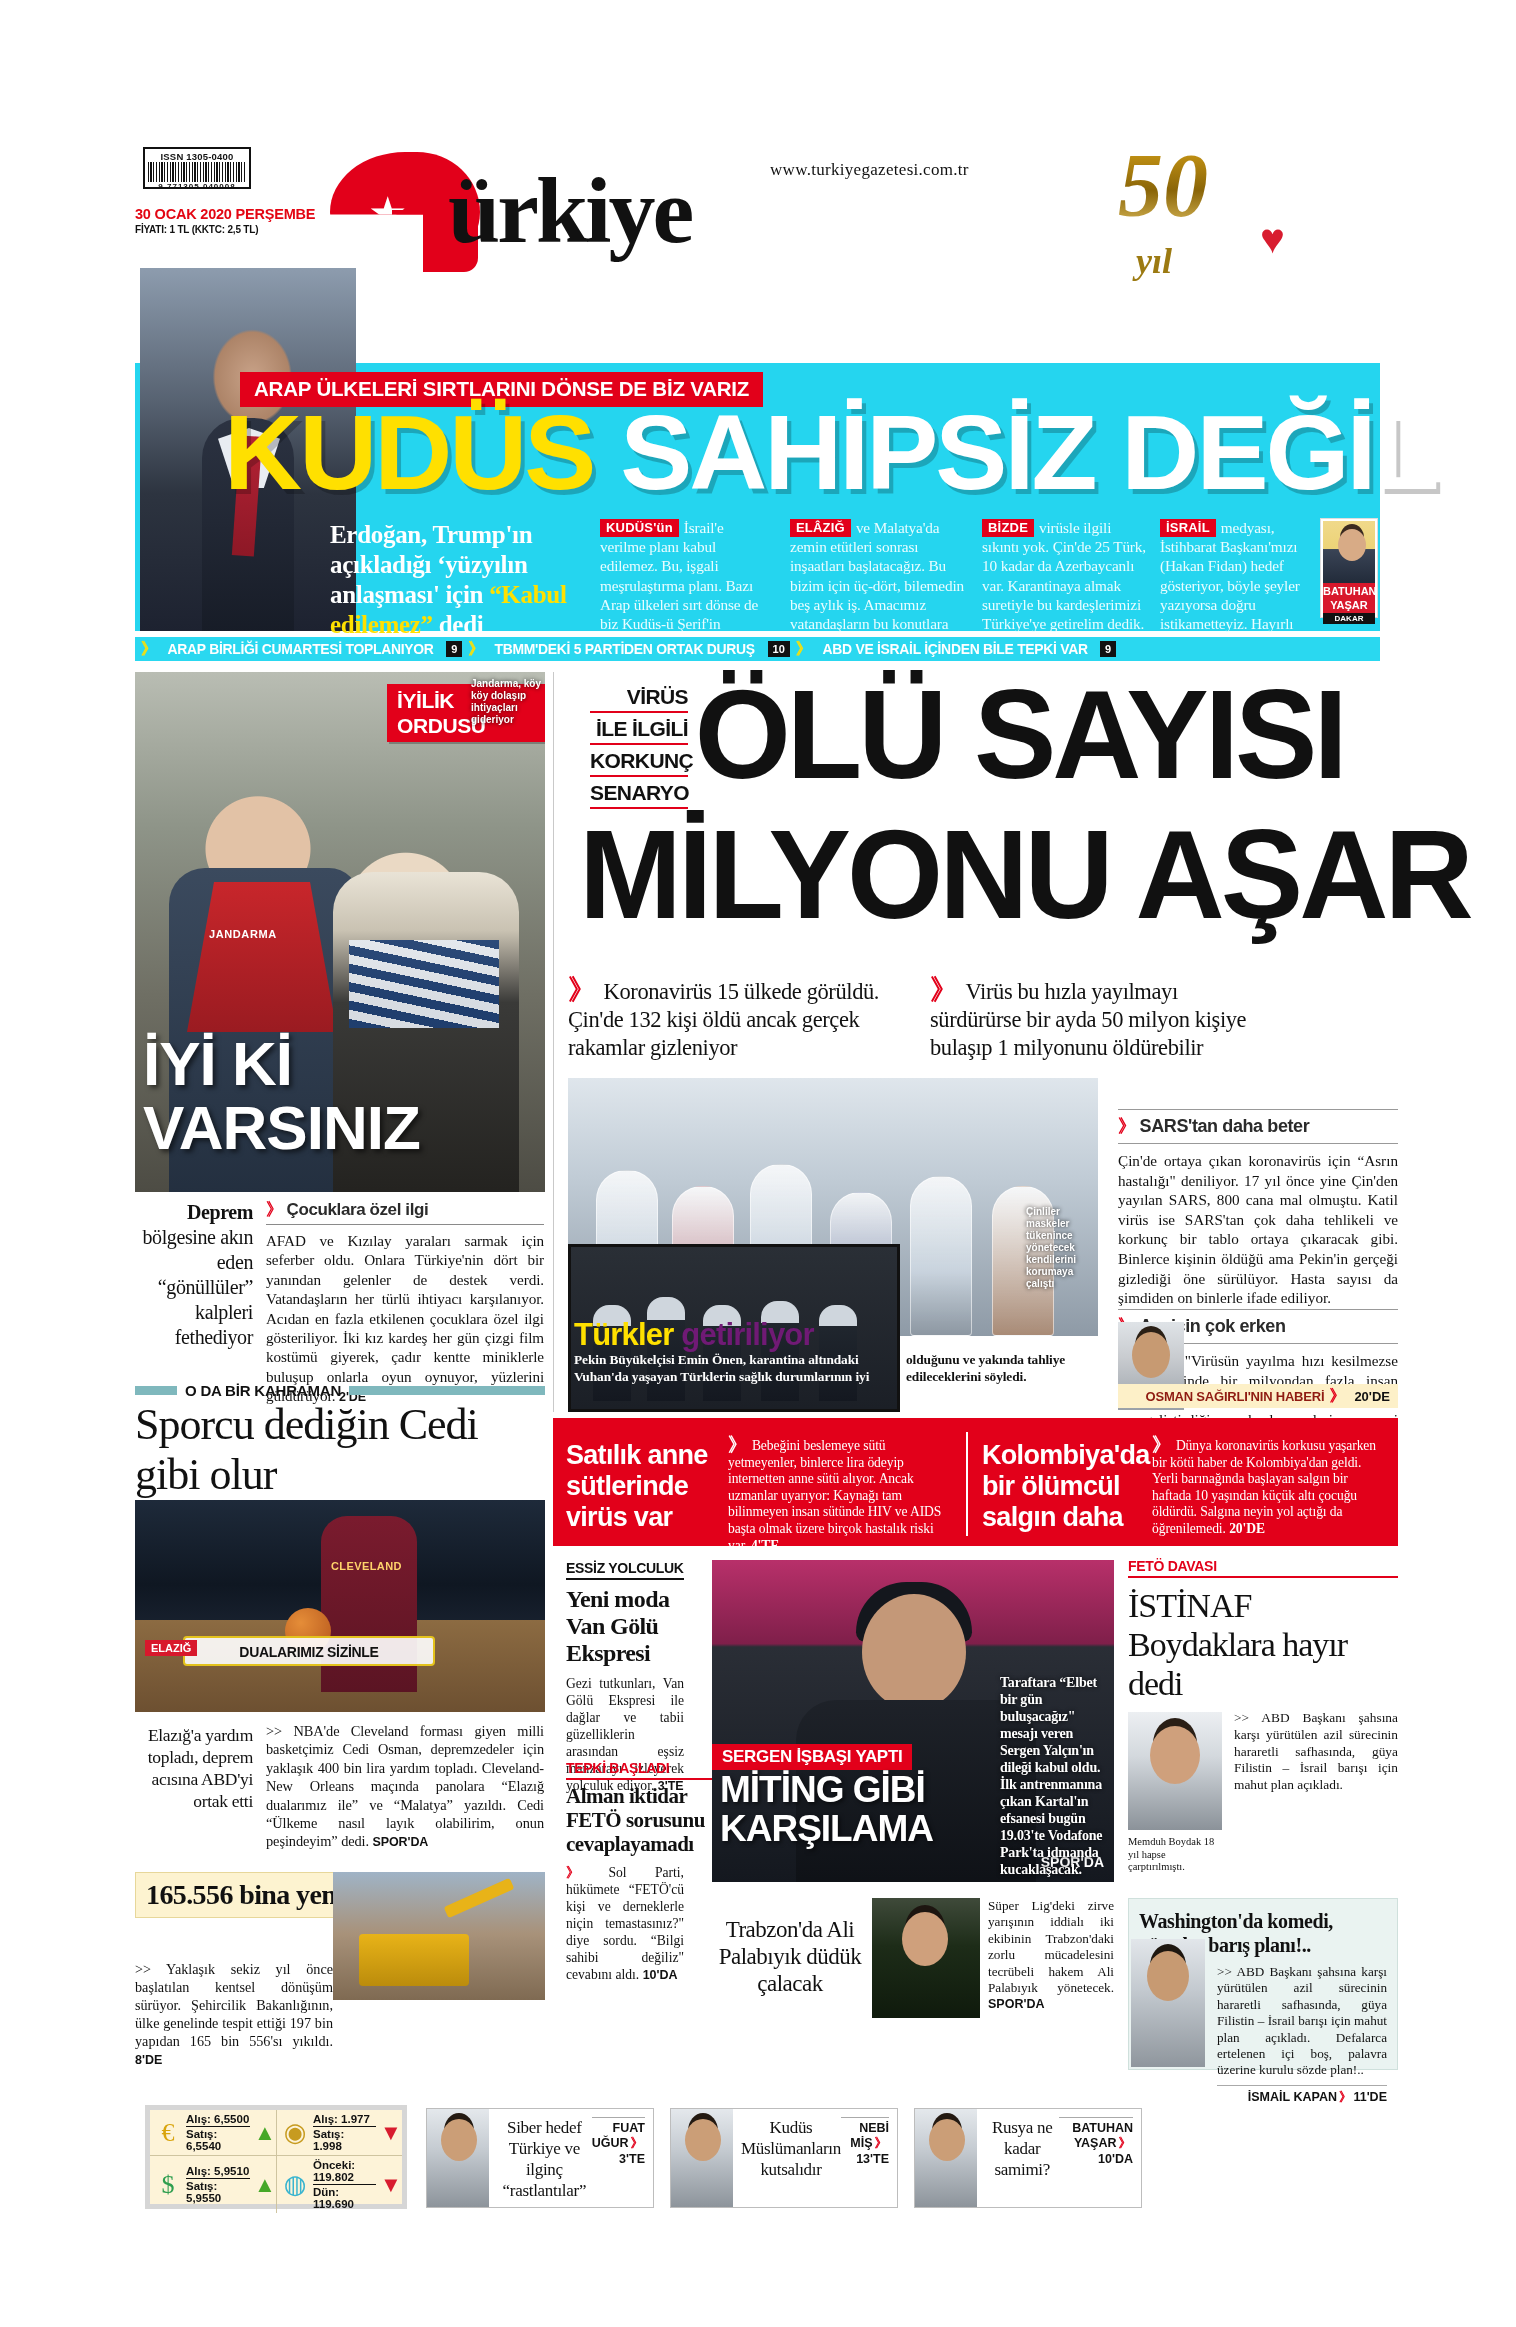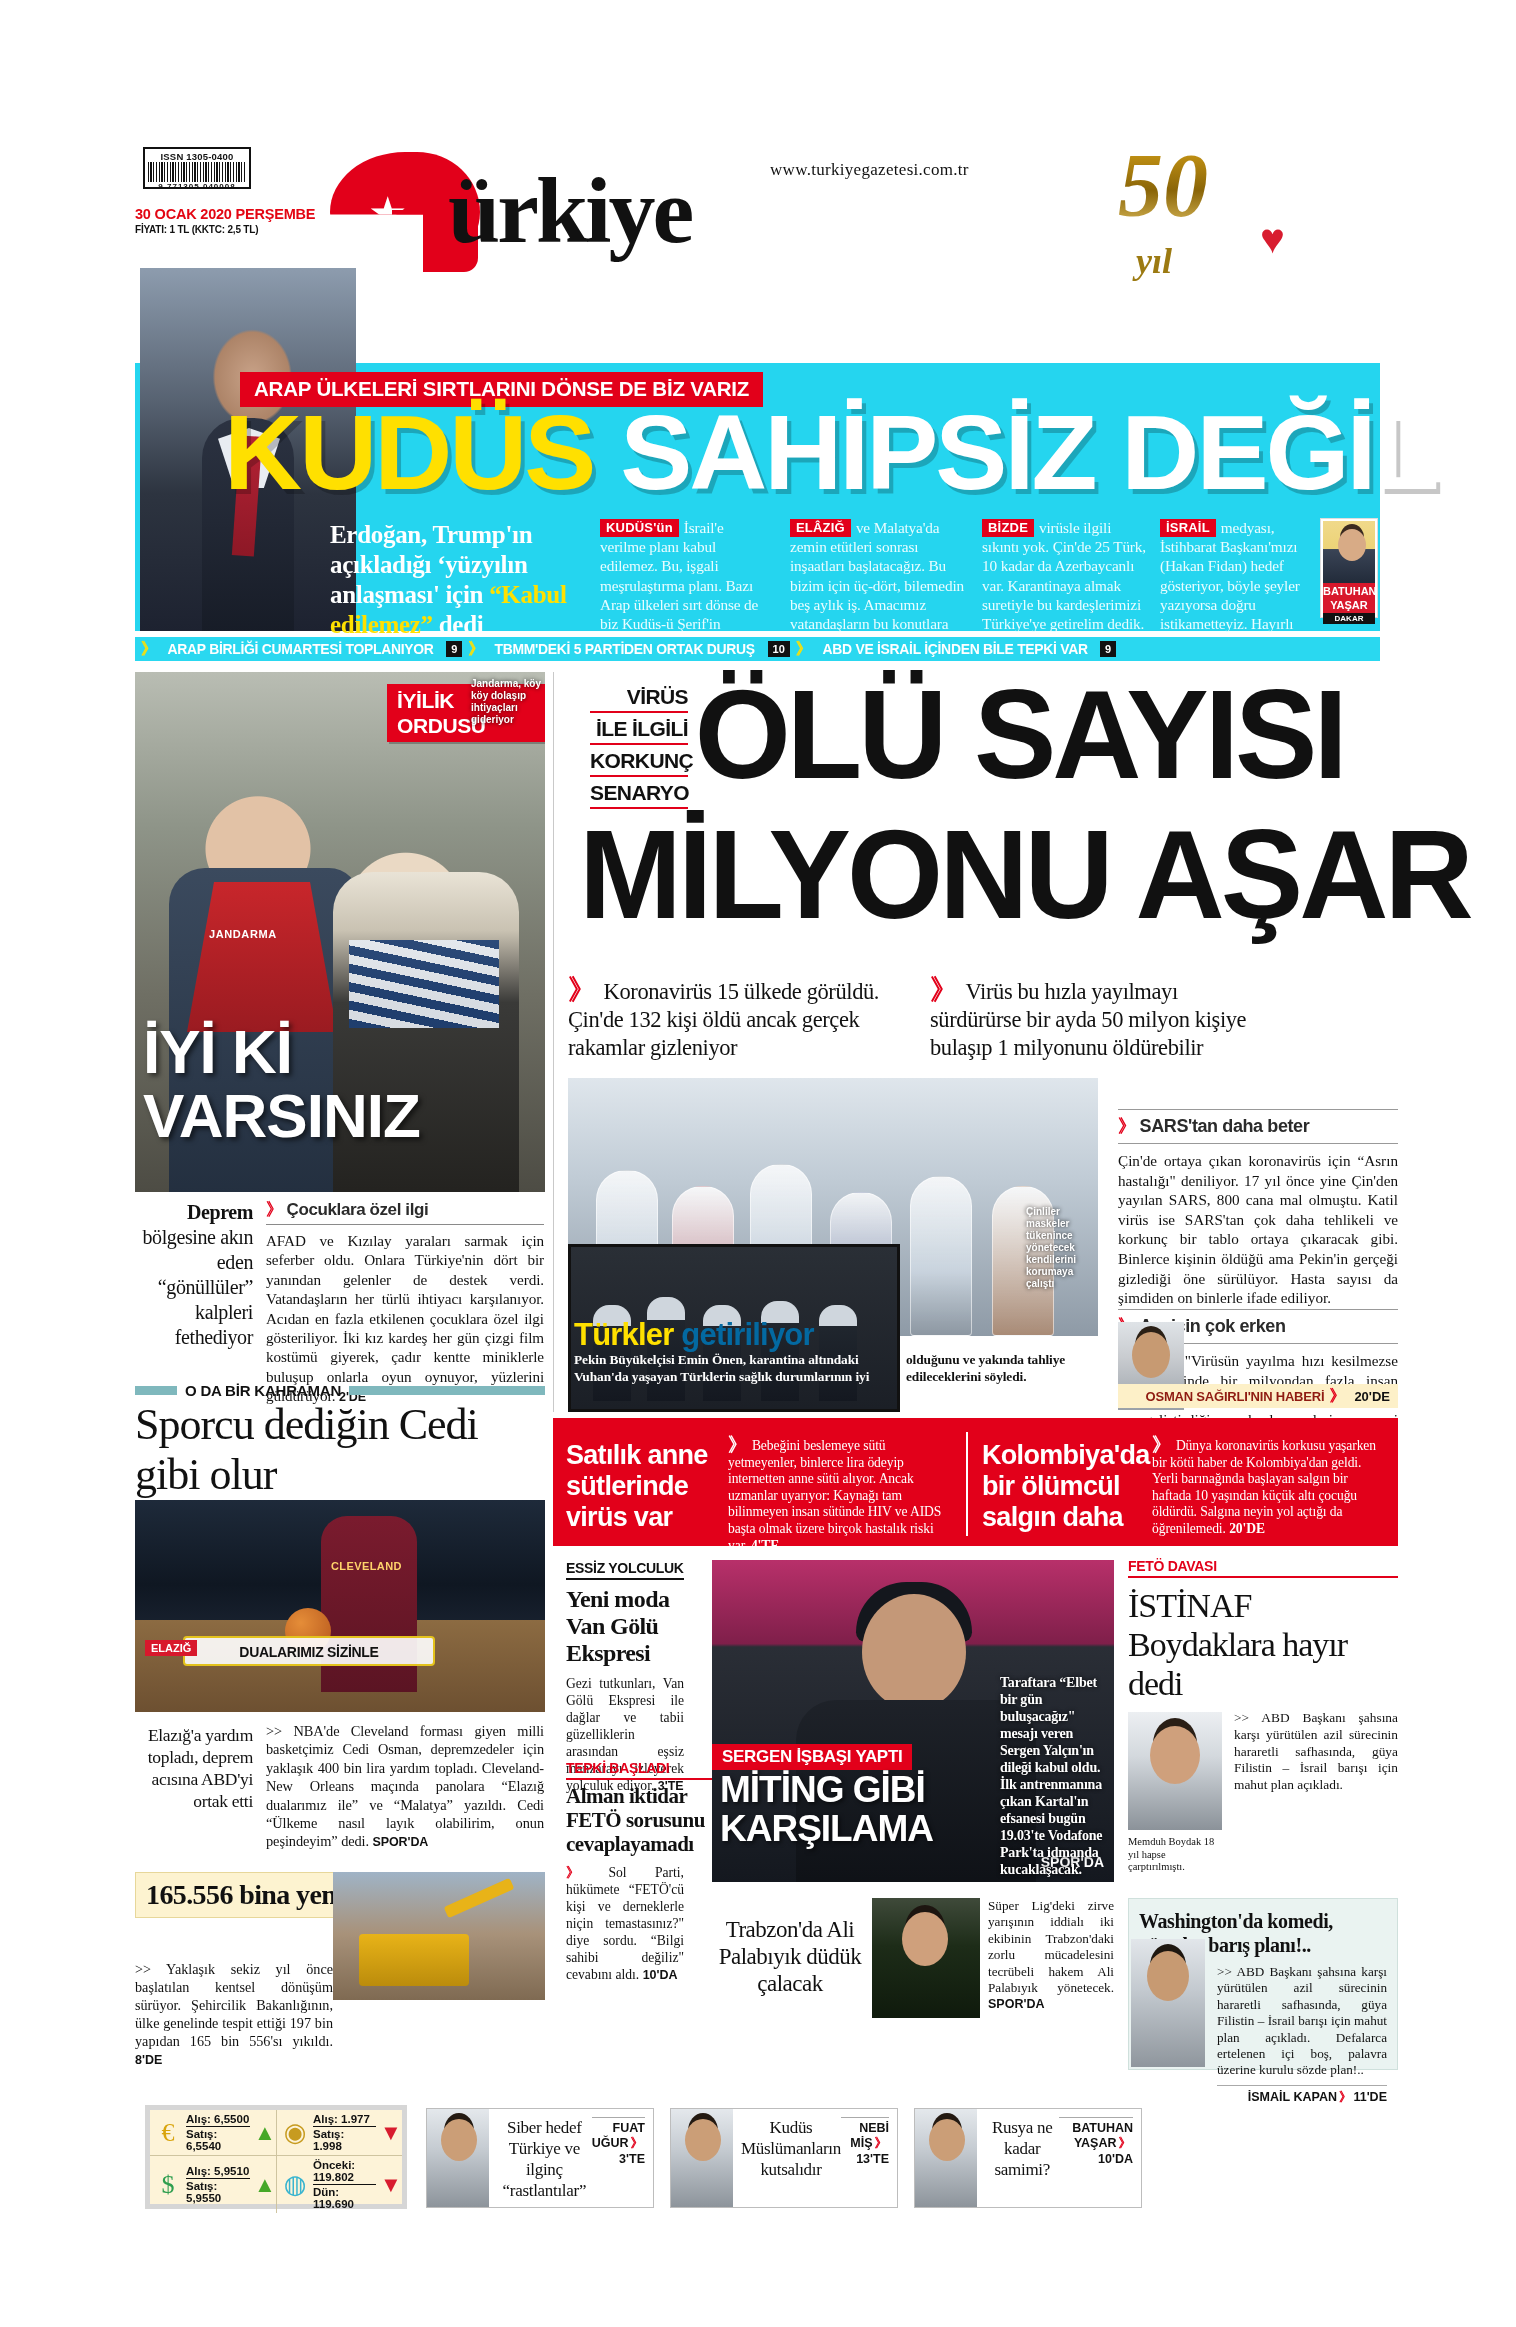"İYİ Kİ" .iyiki-title { bottom: 44px -> 32px }
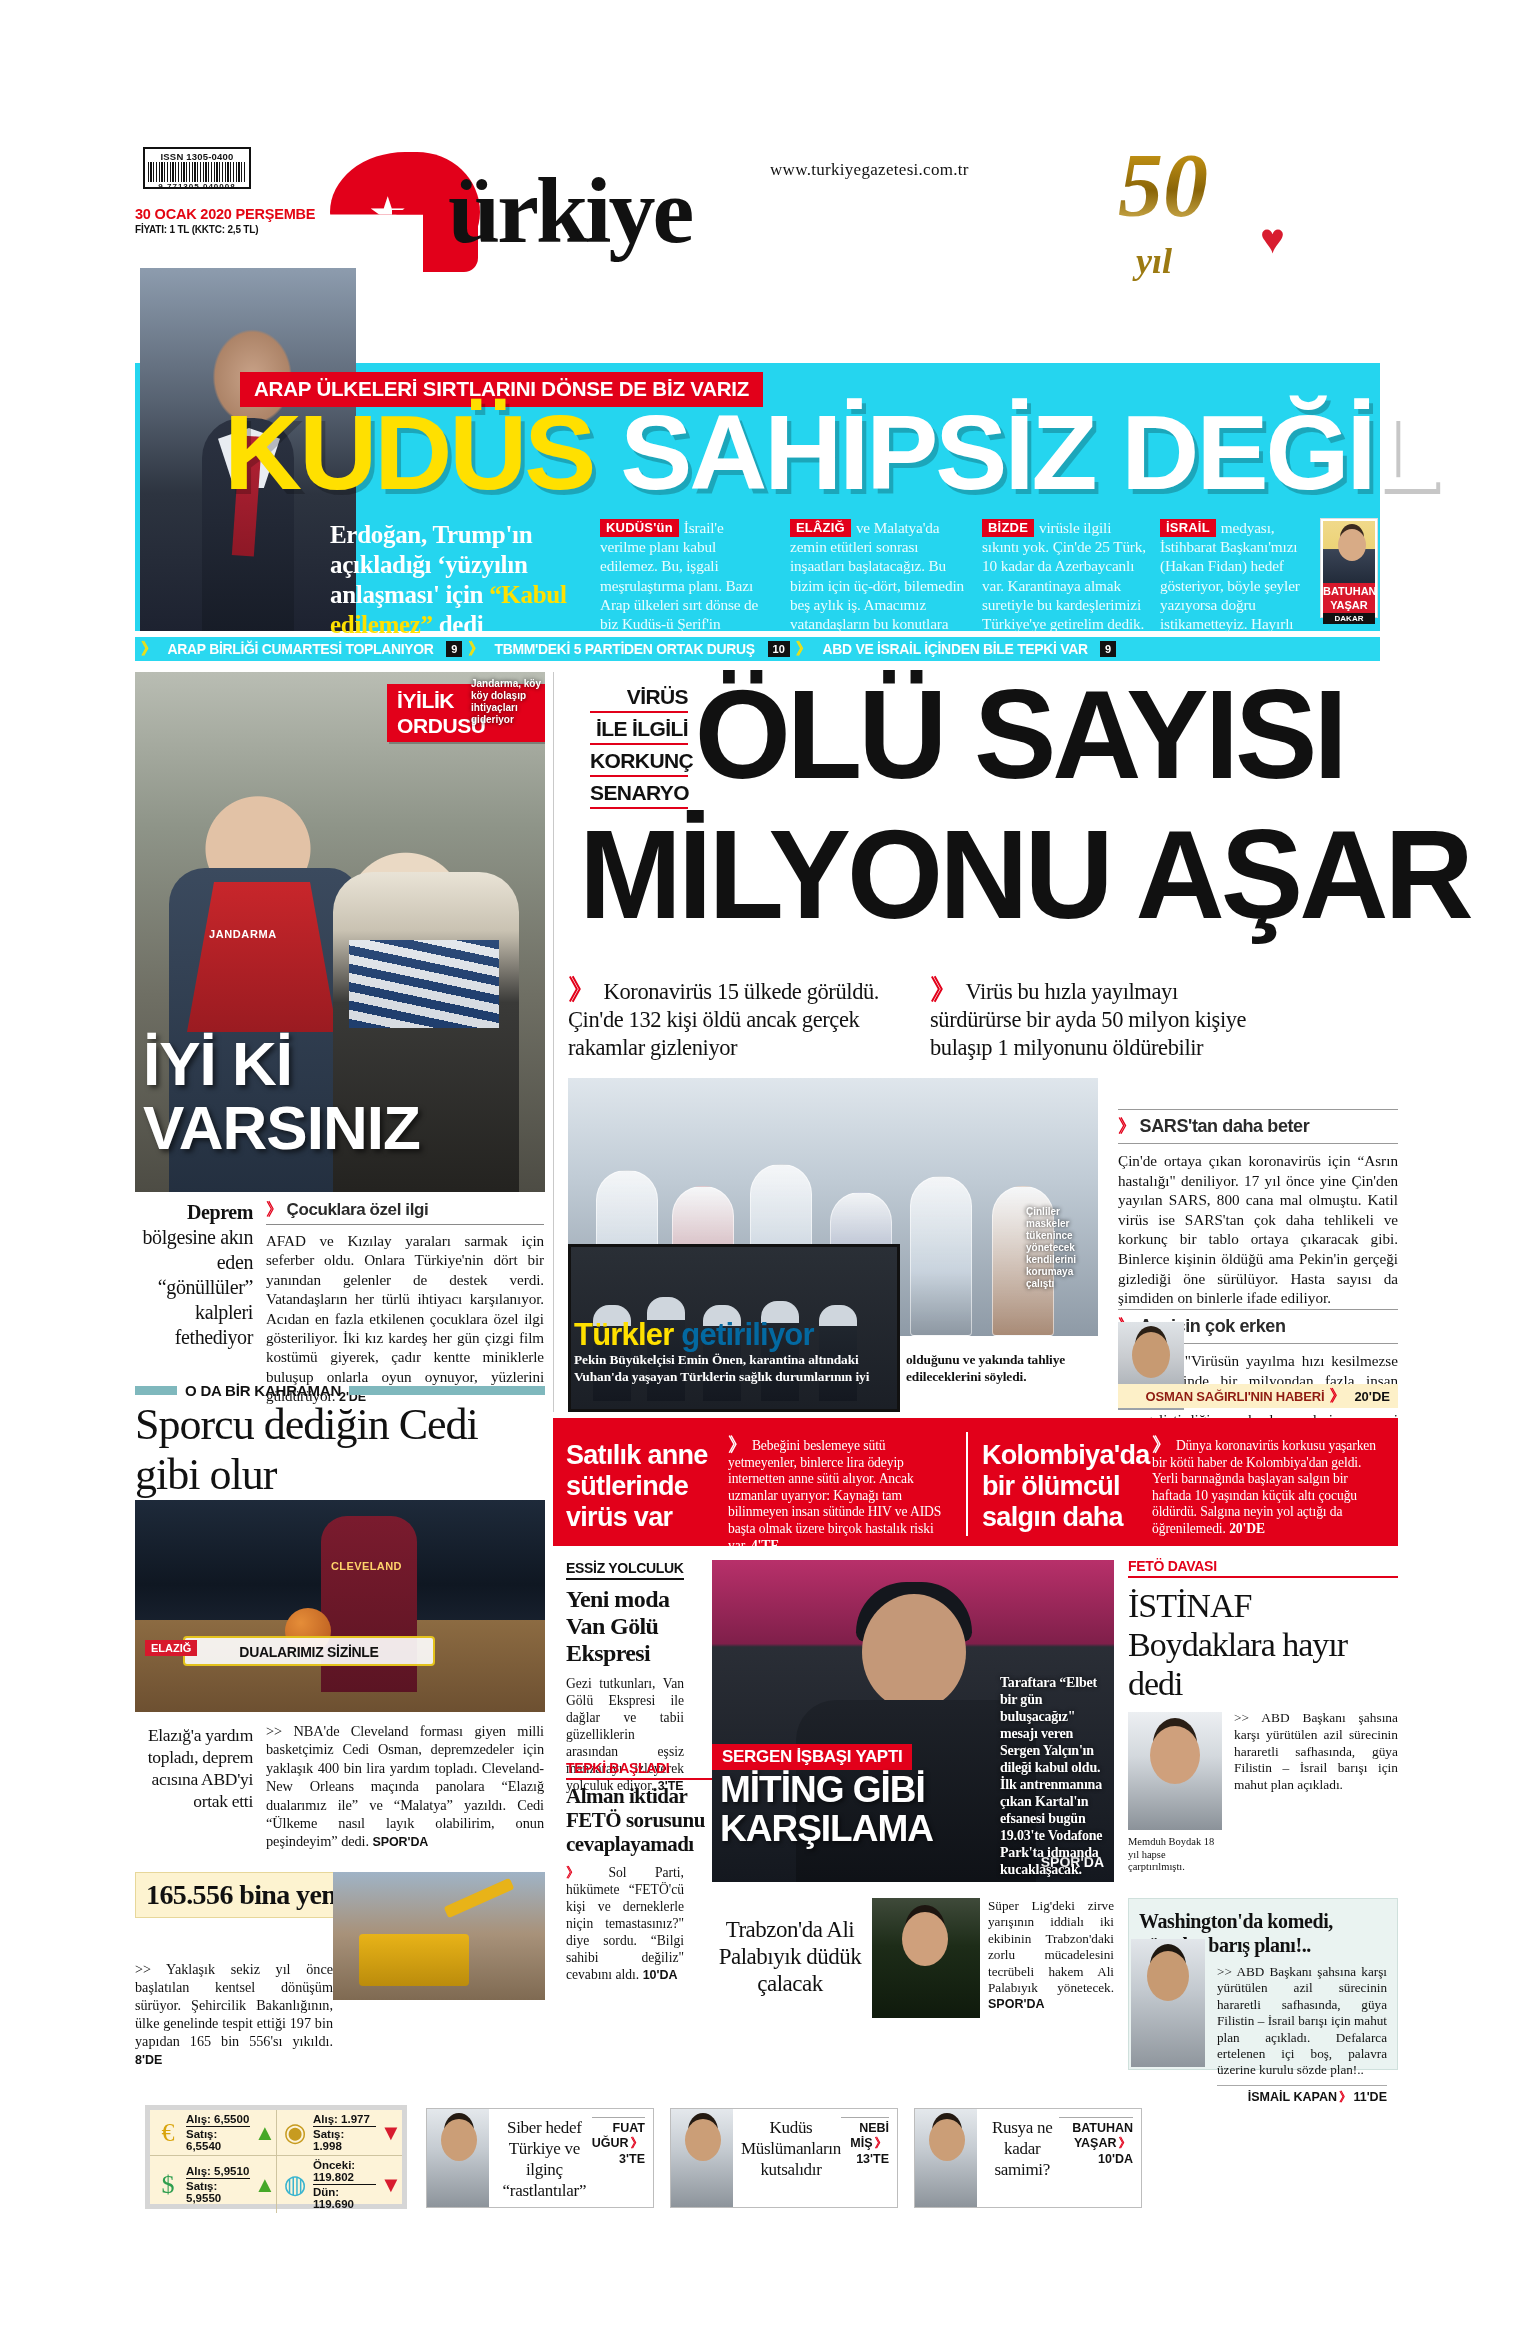"getiriliyor" .turkler-title .w { color: #0369a1 -> #701a75 }
